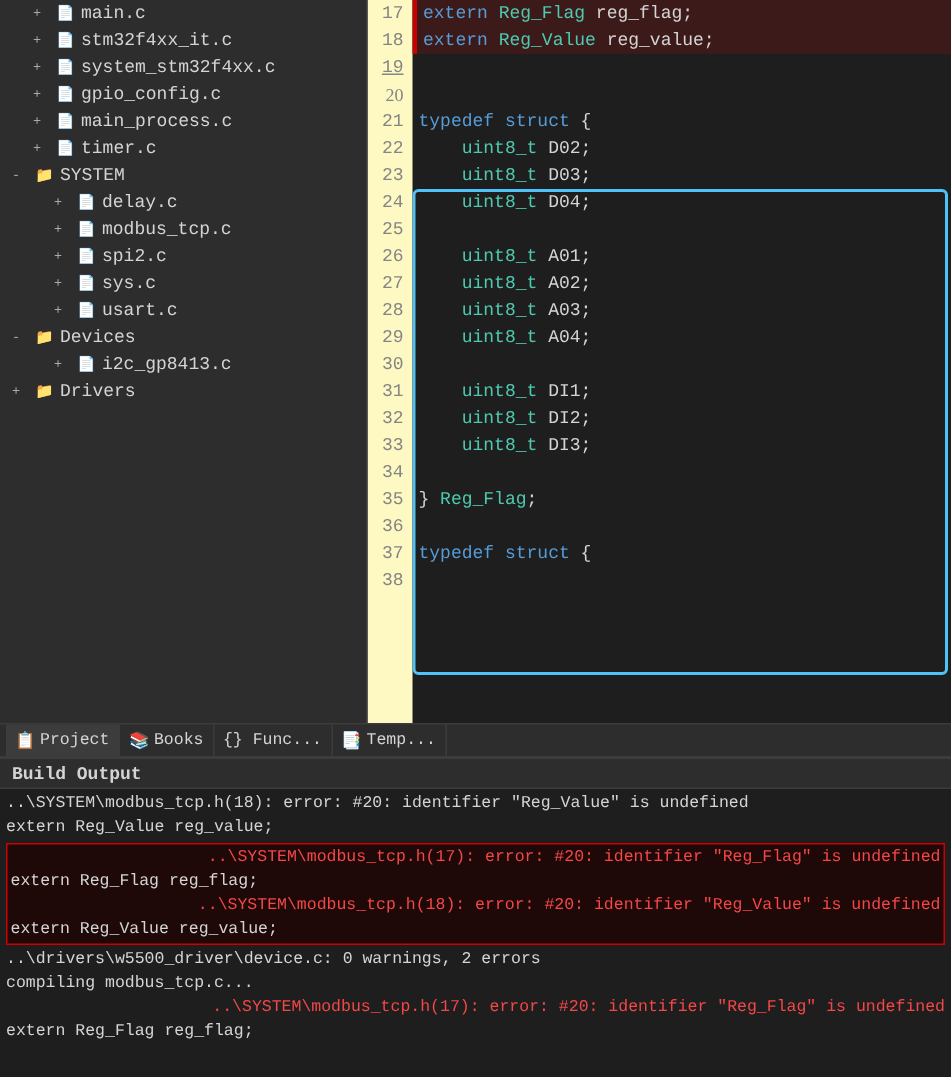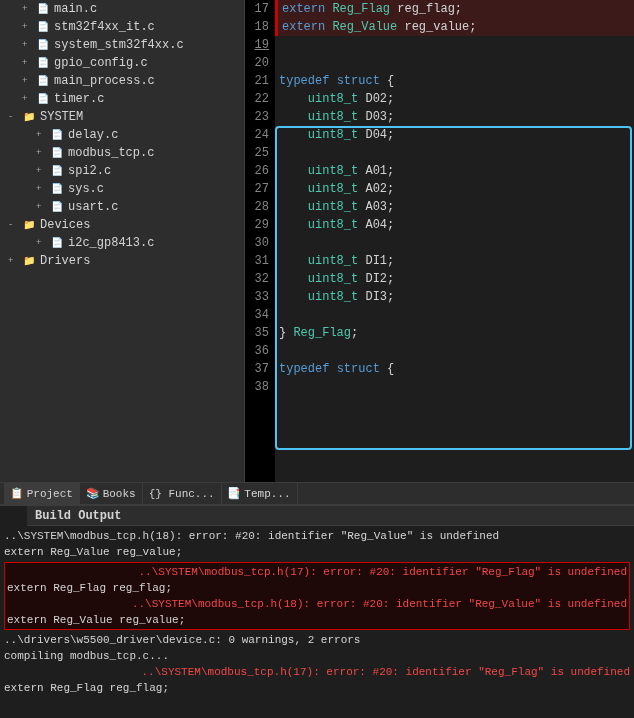"17" .line-numbers { background: #000000 -> #fef9c3 }
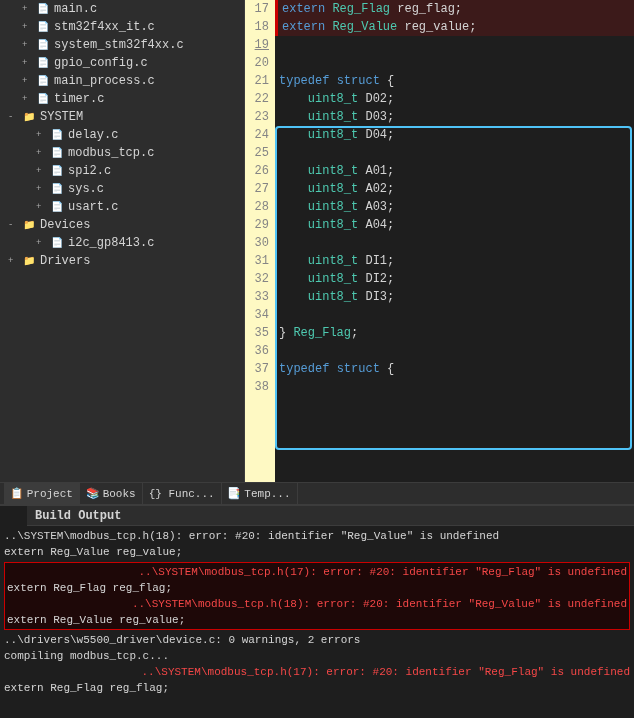"20" div.line-num { font-family: none -> Liberation Serif, serif }
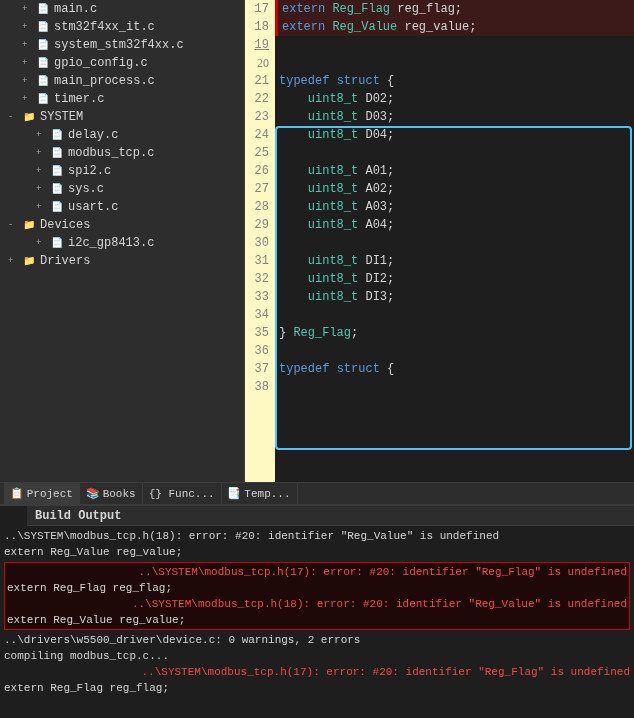"Build Output" .build-output-header { margin-left: 27px -> none }
